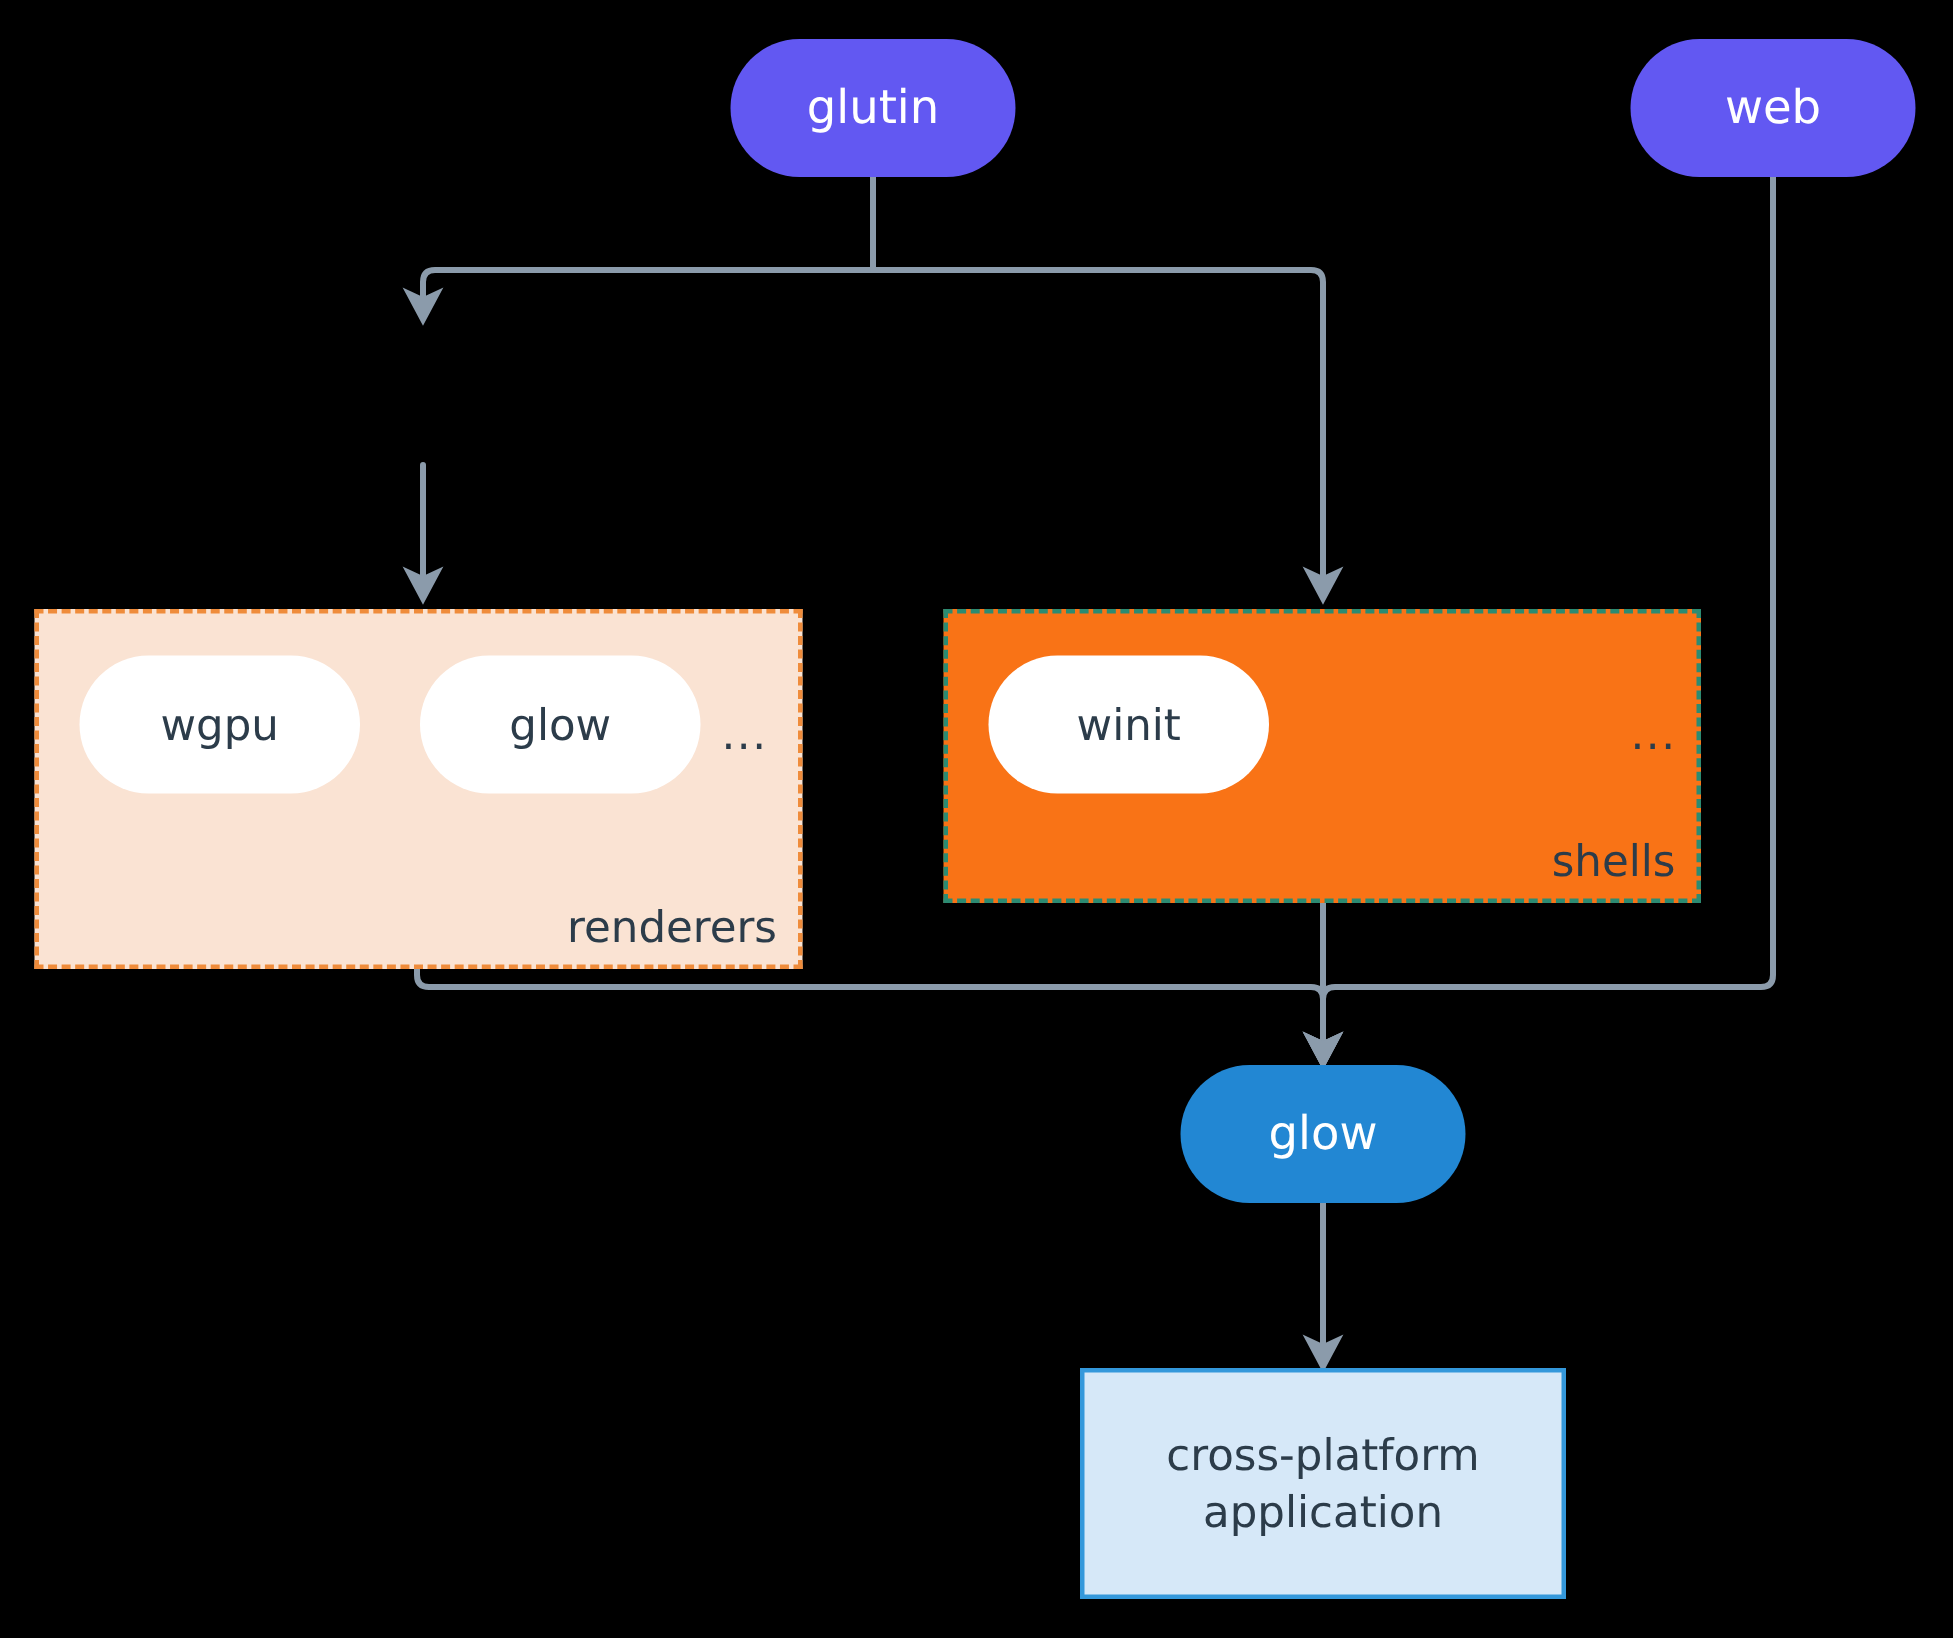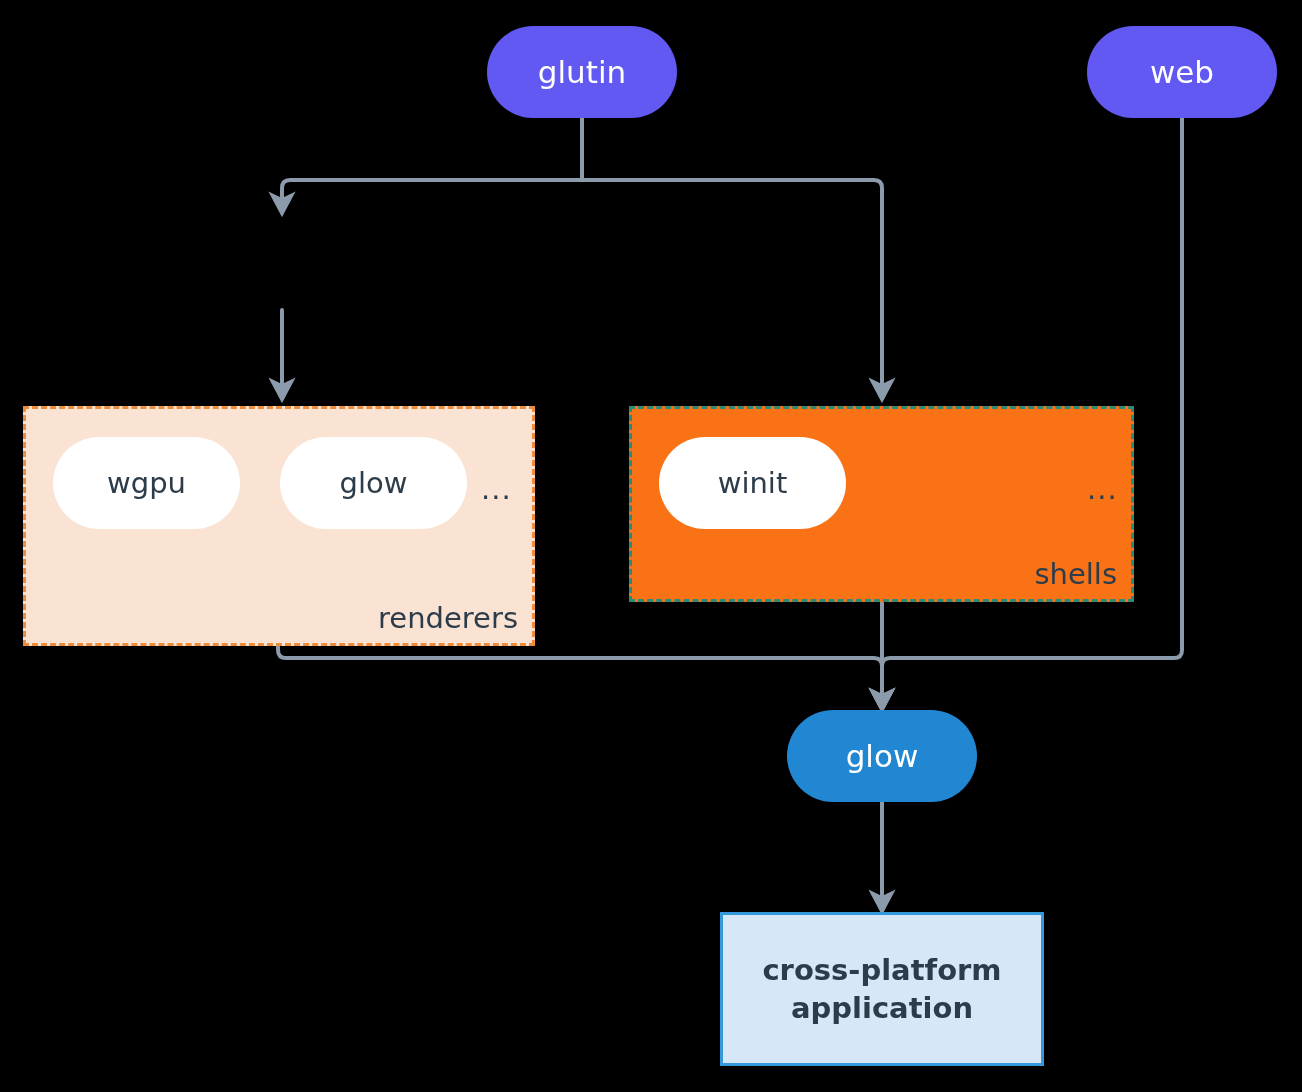"cross-platform" .box-app { font-weight: bold -> none }
